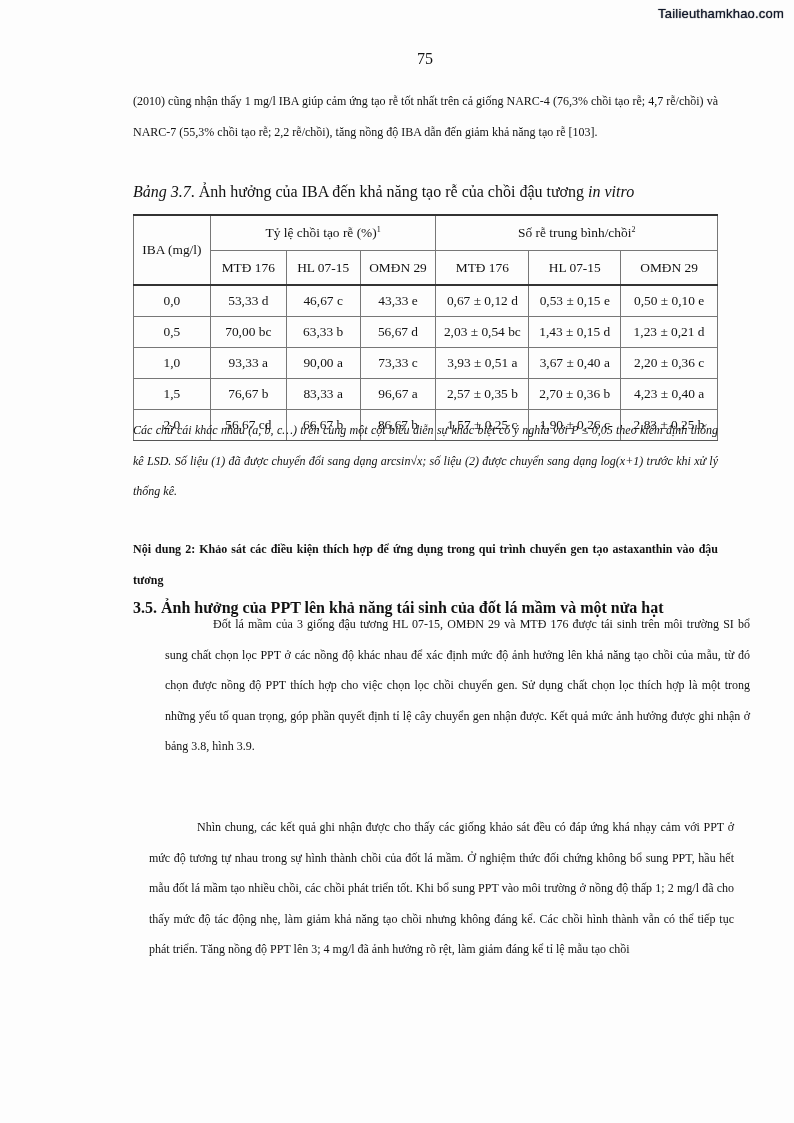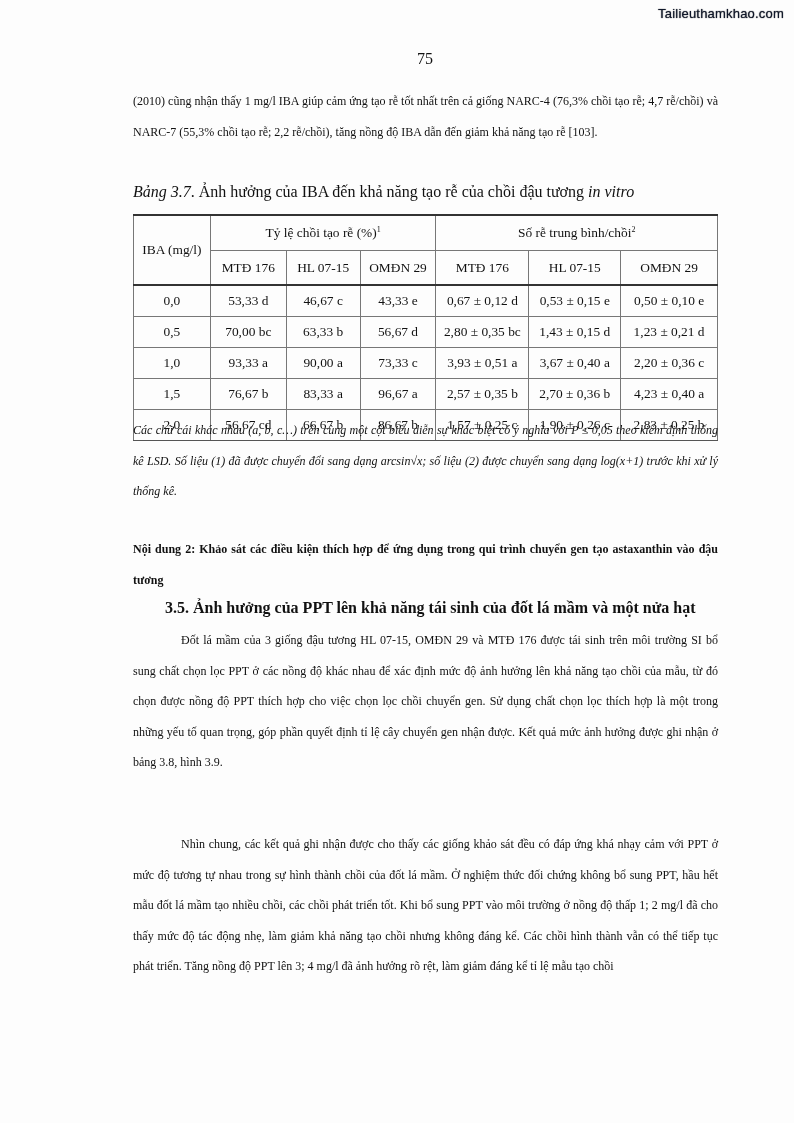"2,80 ± 0,35 bc" td { text: 2,80 ± 0,35 -> 2,03 ± 0,54 }
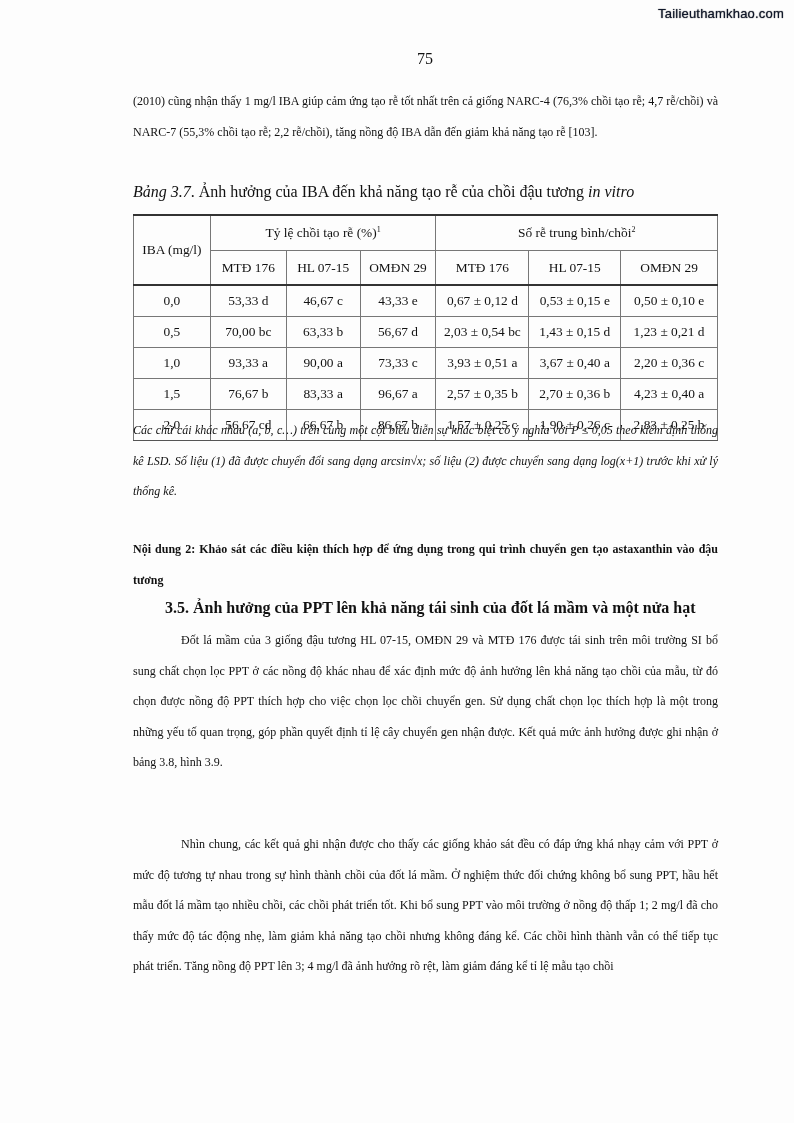"3.5. Ảnh hưởng của PPT" .section-heading { margin-left: 32px -> none }
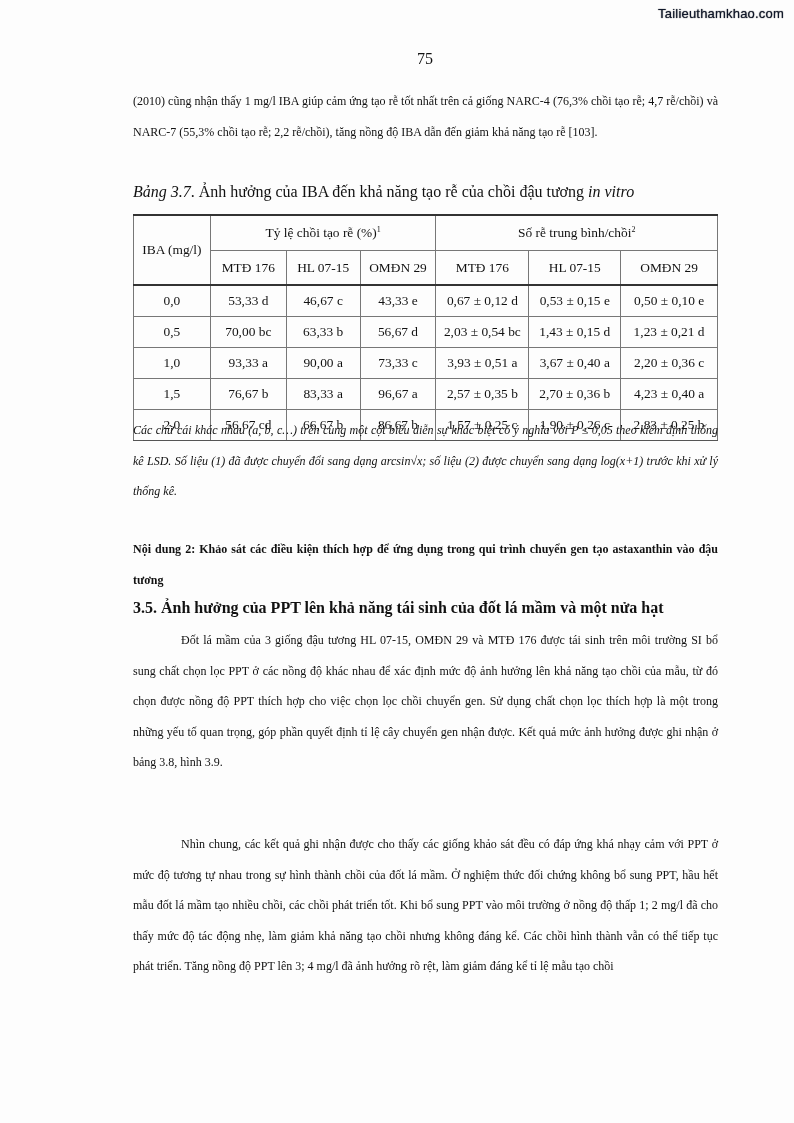"Đốt lá mầm của 3" .para1 { margin-left: none -> 32px; top: 625px -> 609px }
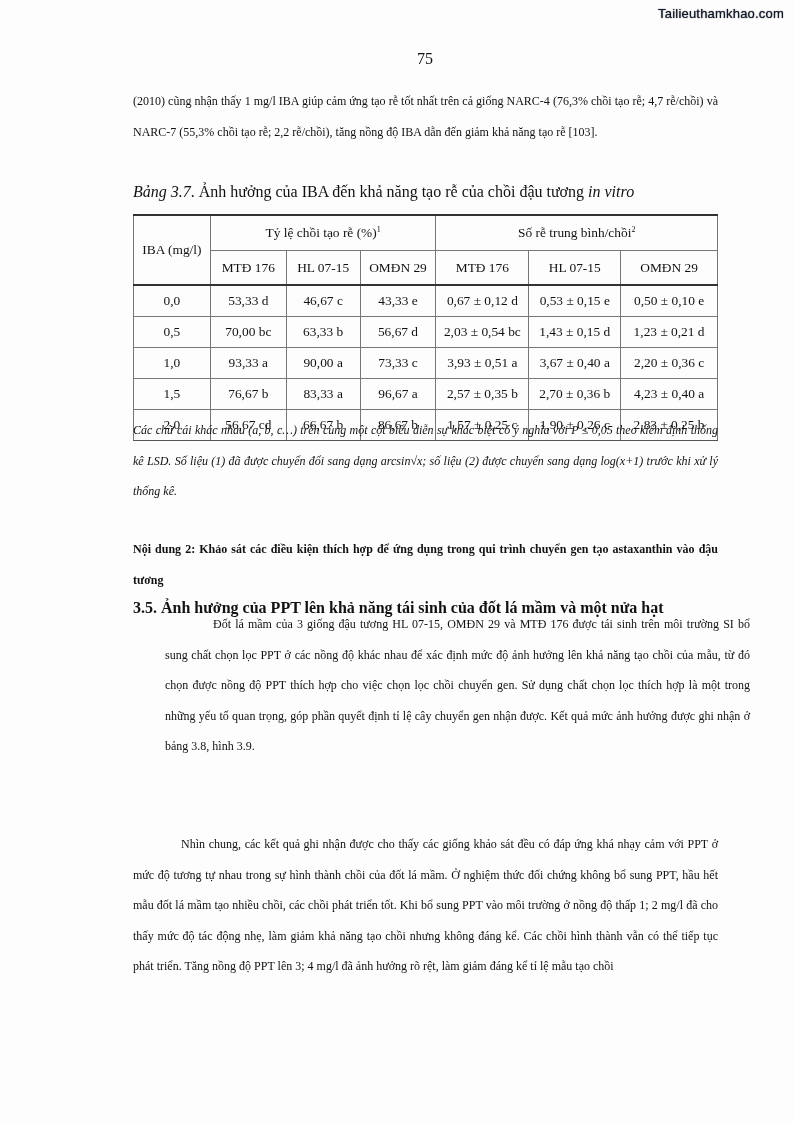"Nhìn chung, các kết quả" .para2 { margin-left: none -> 16px; top: 829px -> 812px }
